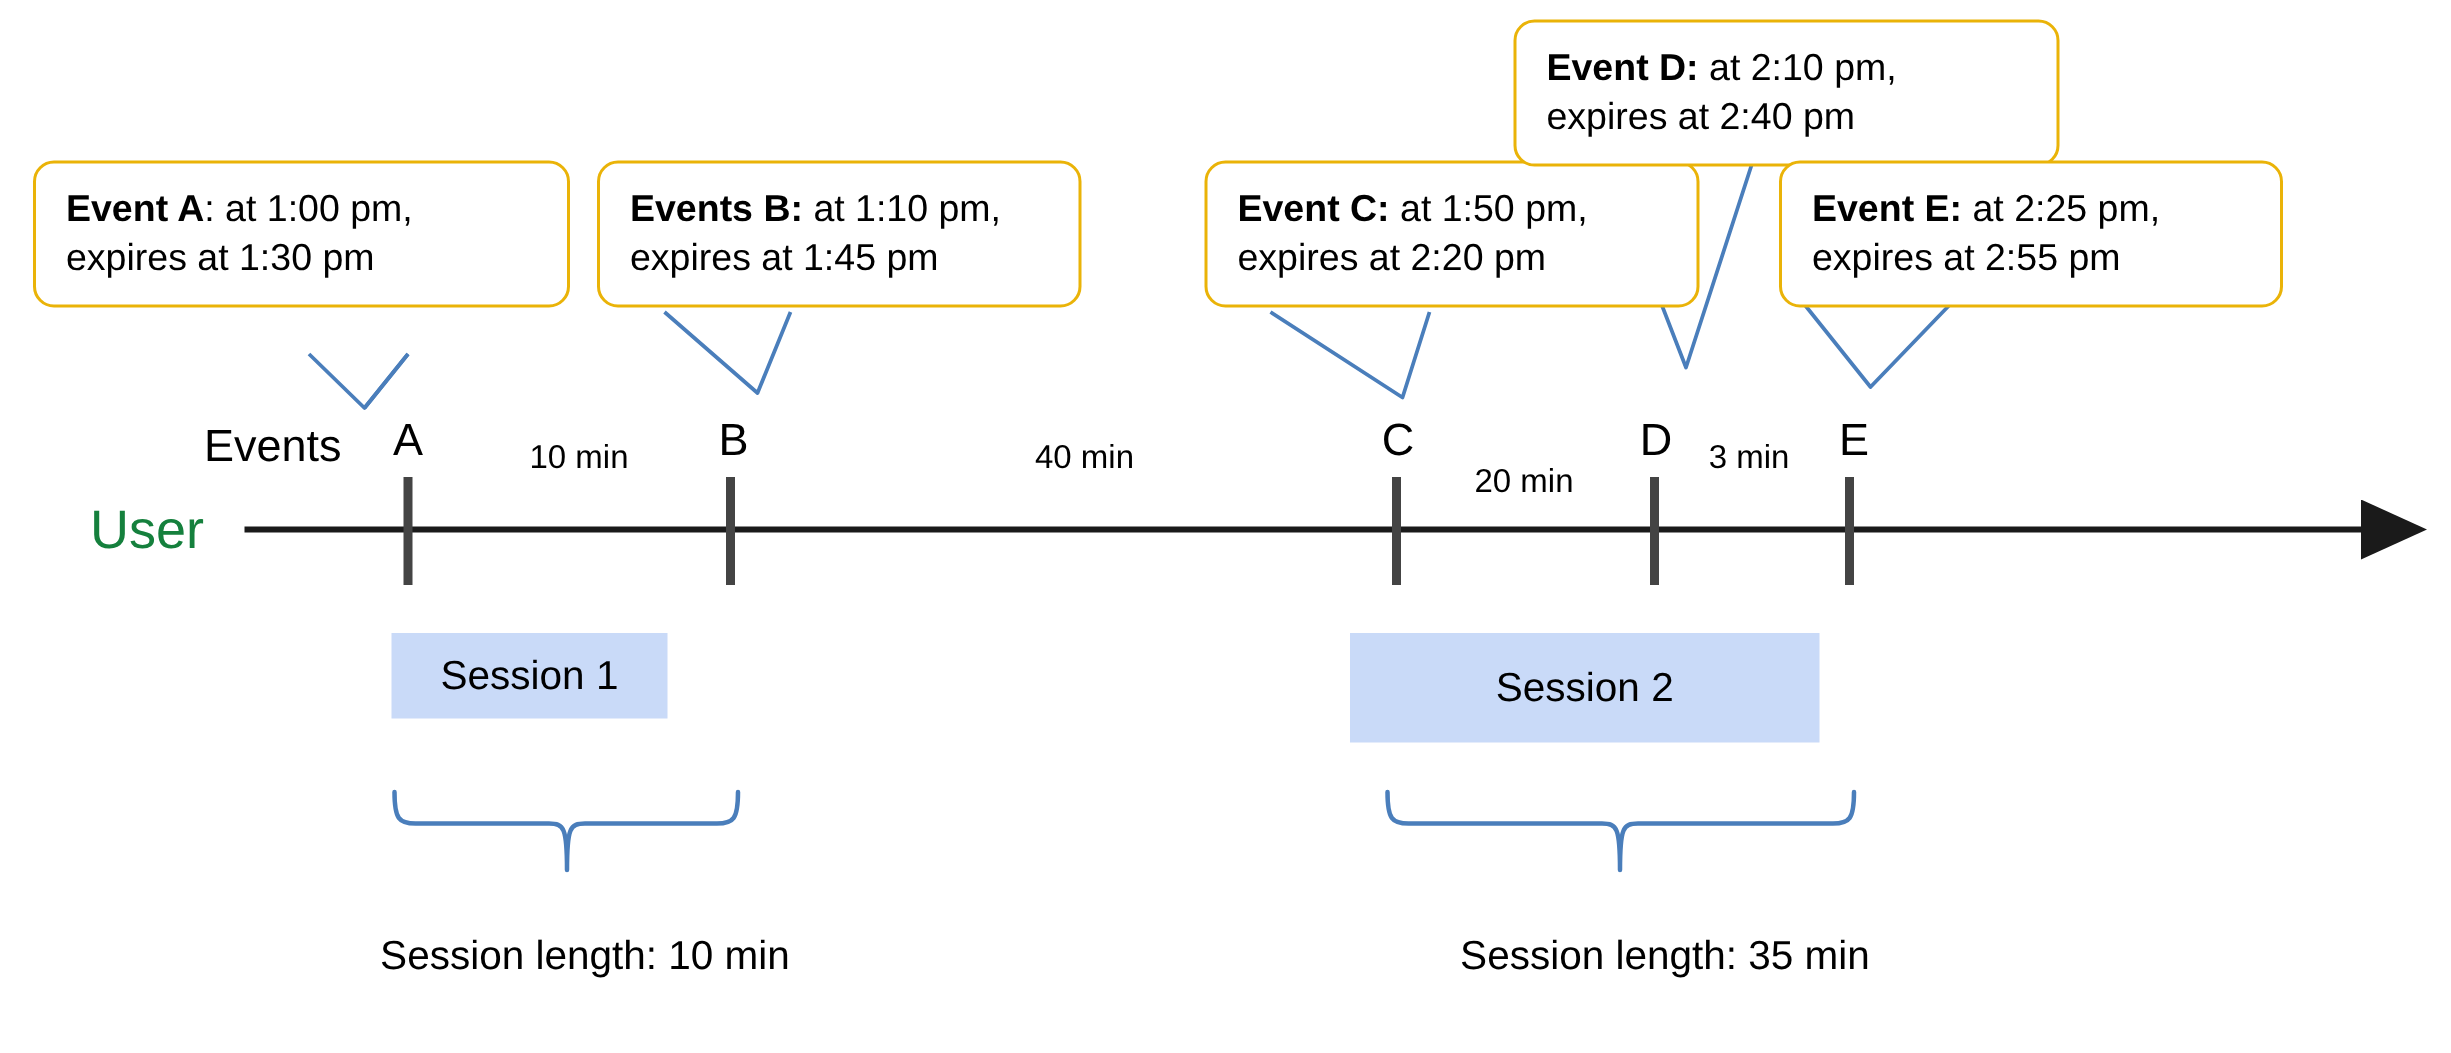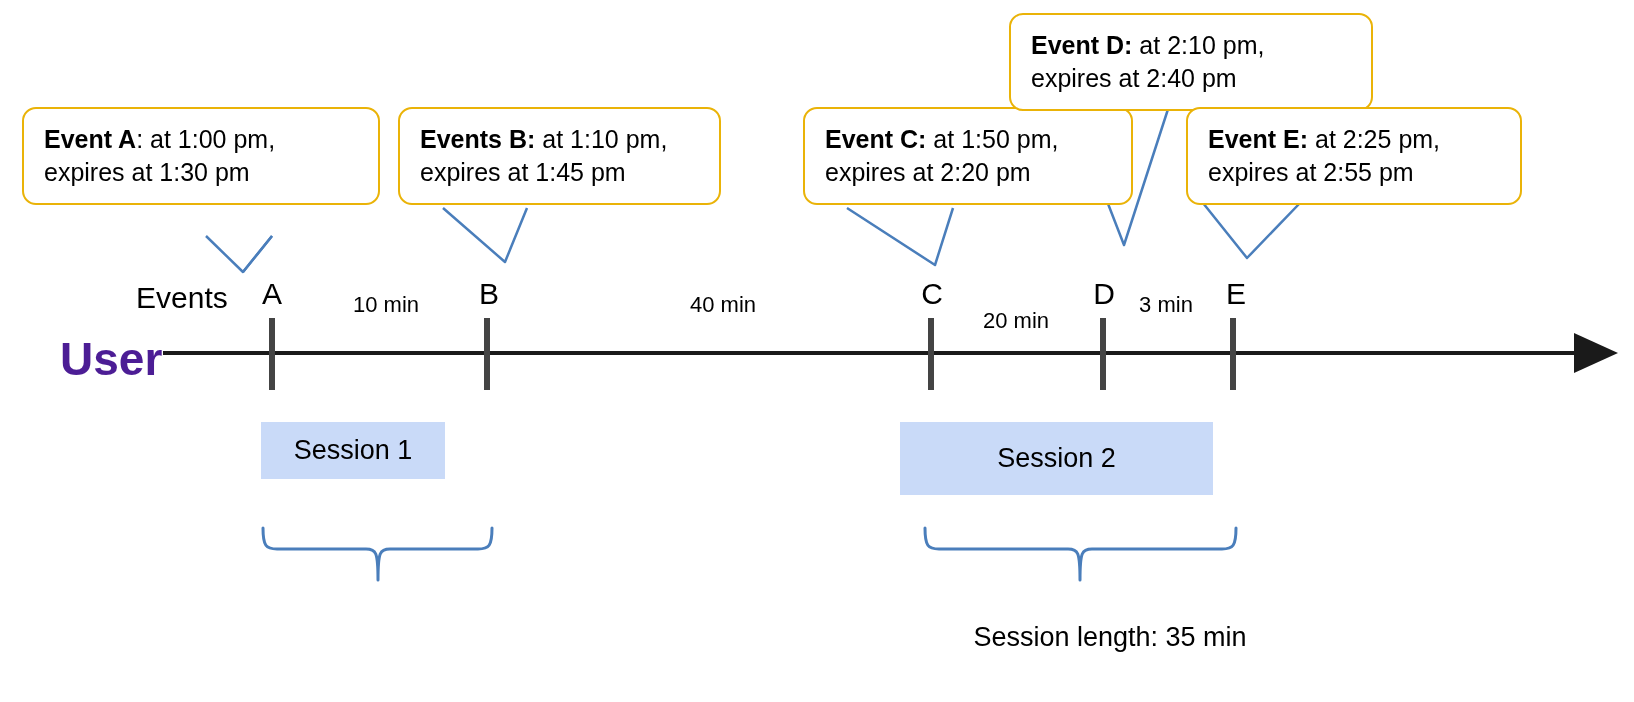"User" .axis-label { color: #4c1d95 -> #15803d; font-size: 46px -> 36px; font-weight: bold -> none }
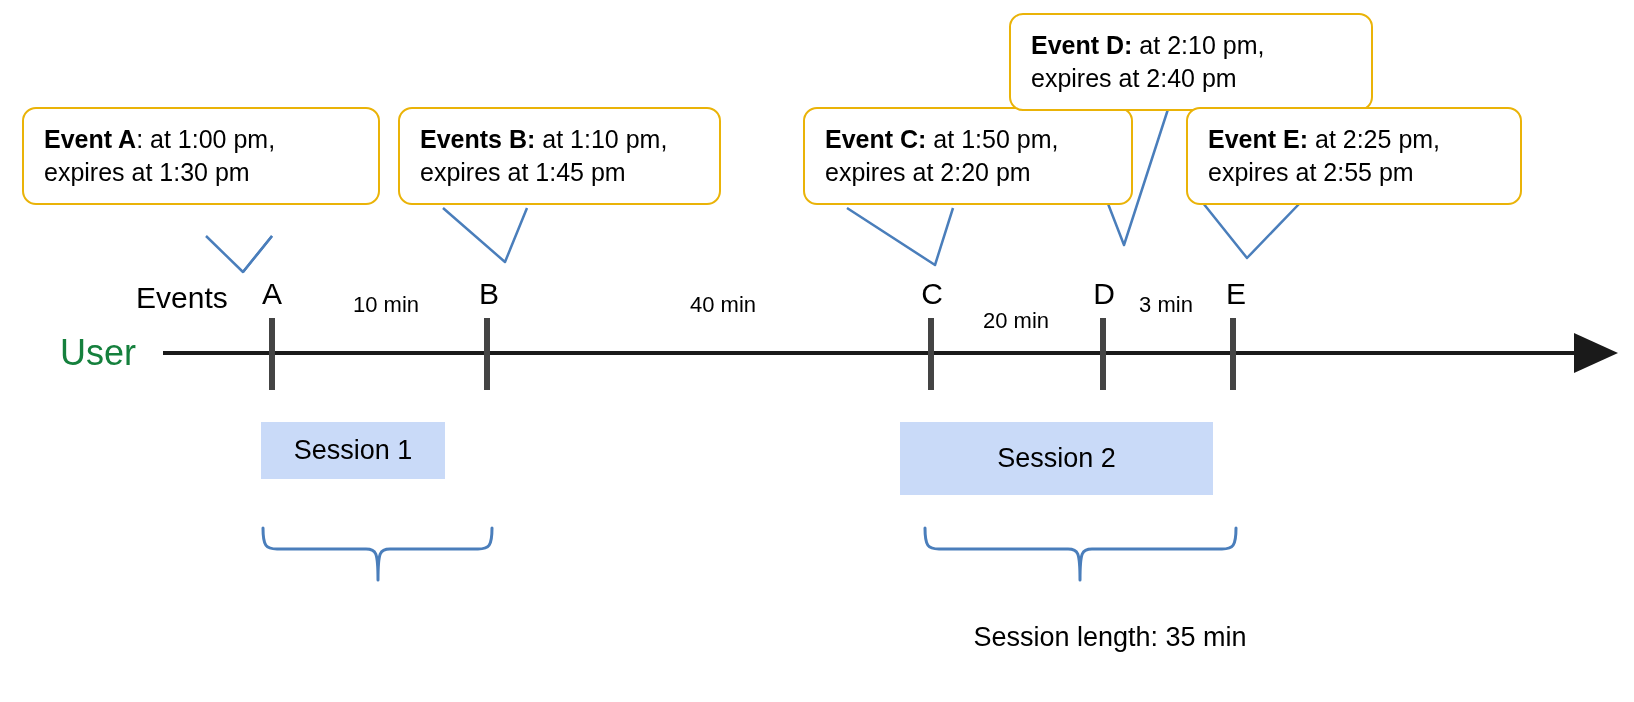"Session length: 10 min" div.session-caption { html: none -> <div>Session length: 10 min</div> }
